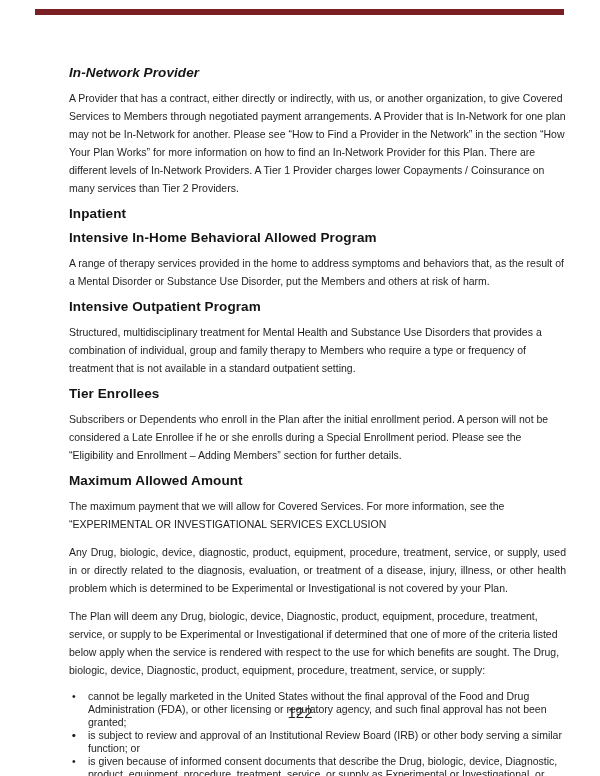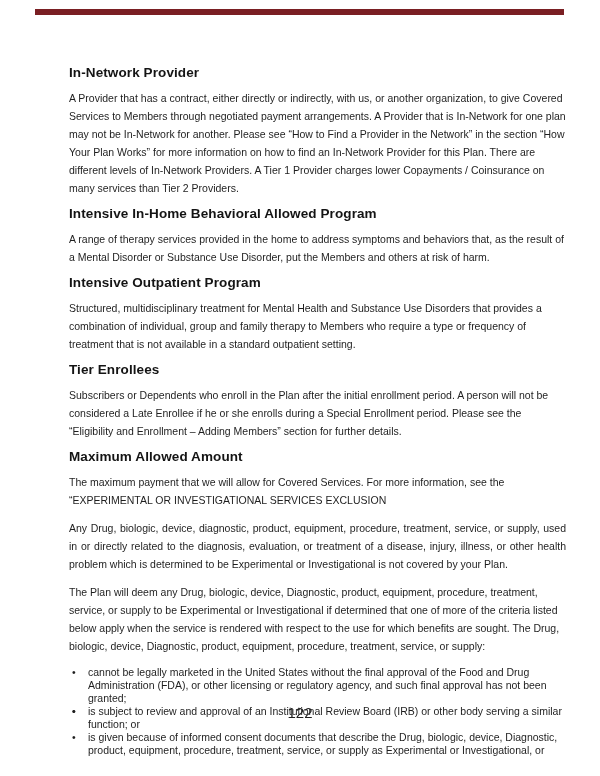"In-Network Provider" h2.first { font-style: none -> italic }
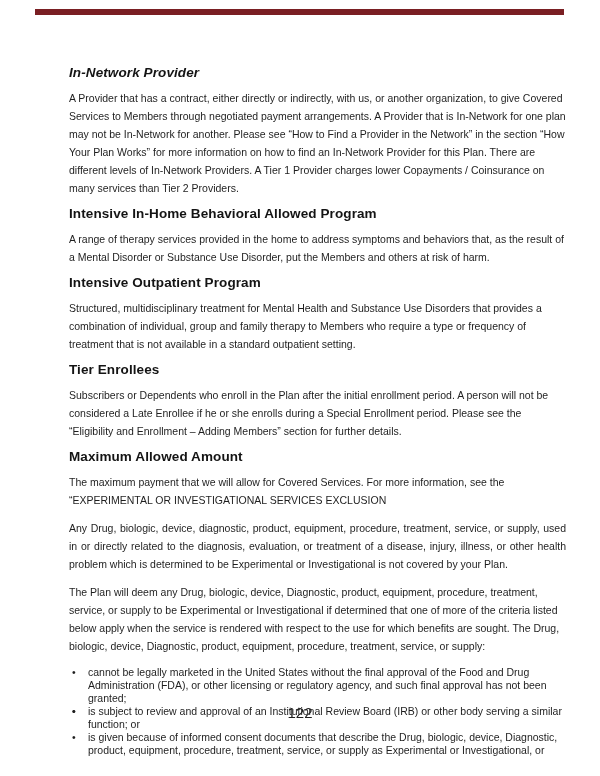"Inpatient" h2 { html: none -> <h2>Inpatient</h2> }
